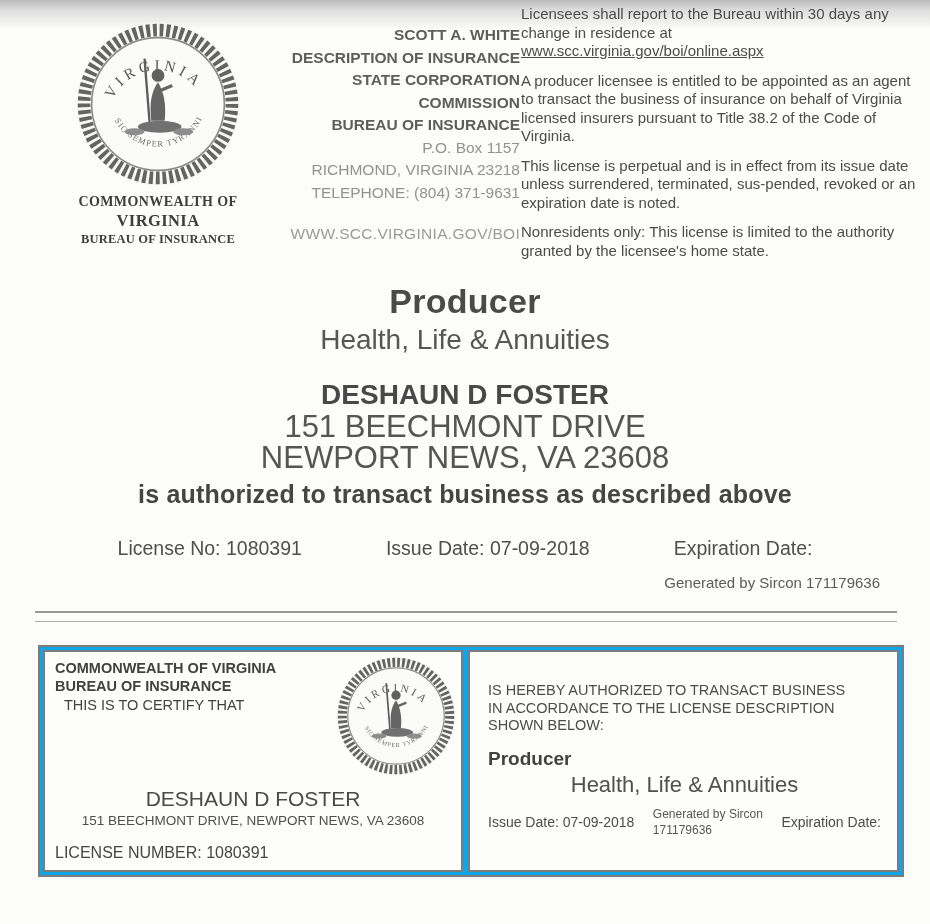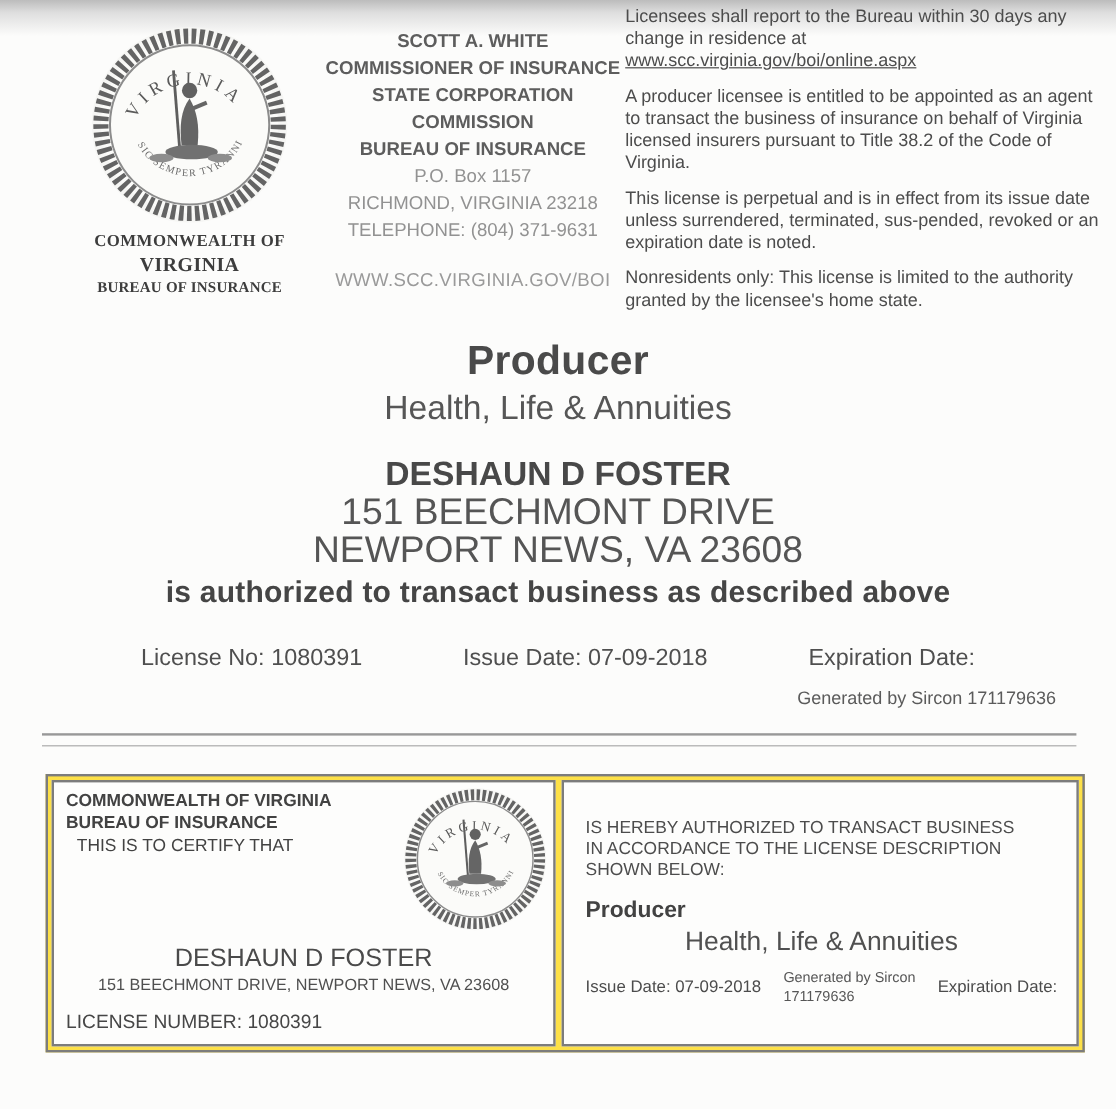"SCOTT A. WHITE" .hdr-center { text-align: center -> right }
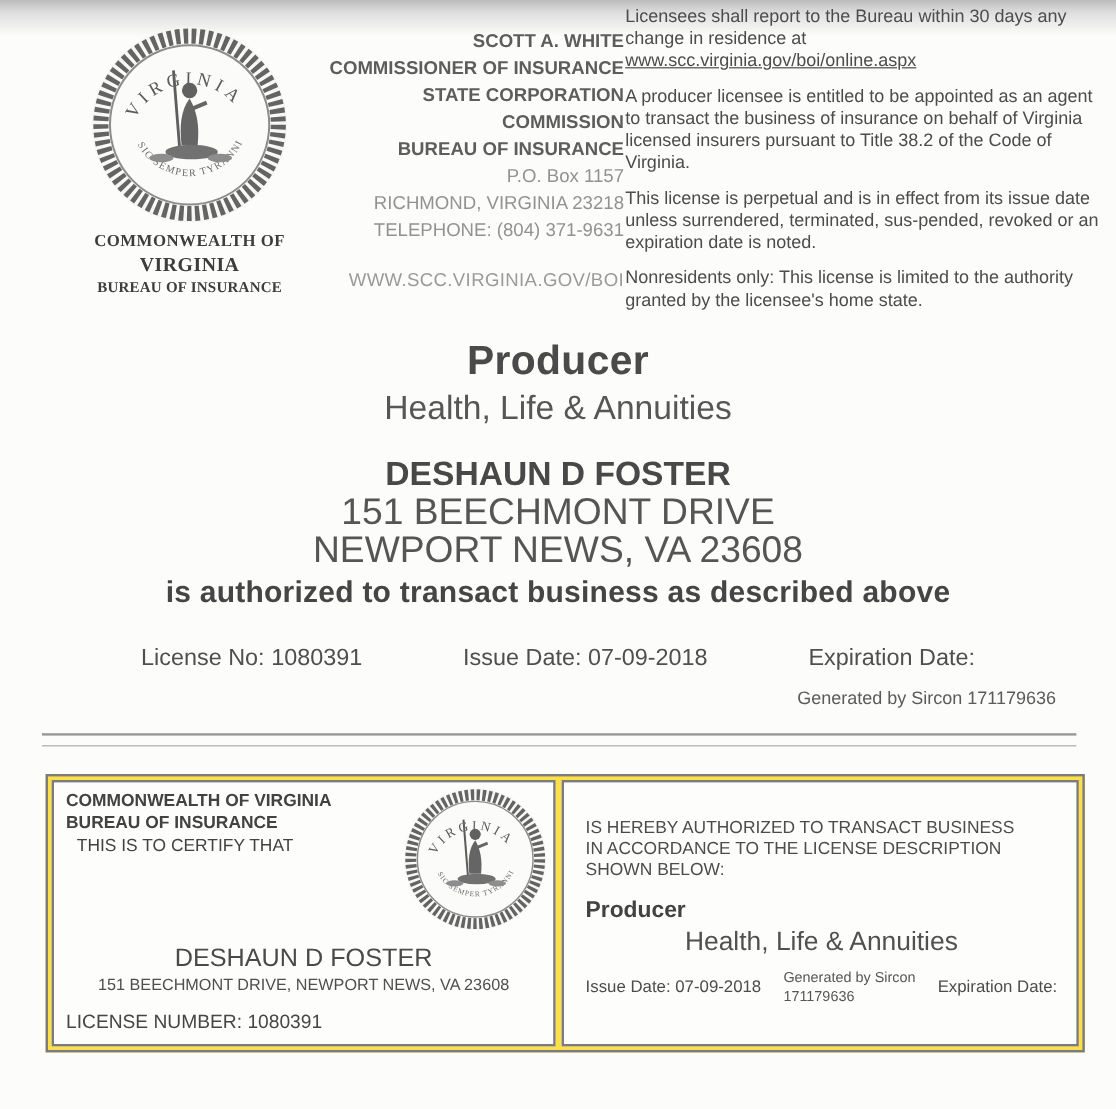"COMMISSIONER OF INSURANCE" div.hc-bold { text: COMMISSIONER -> DESCRIPTION }
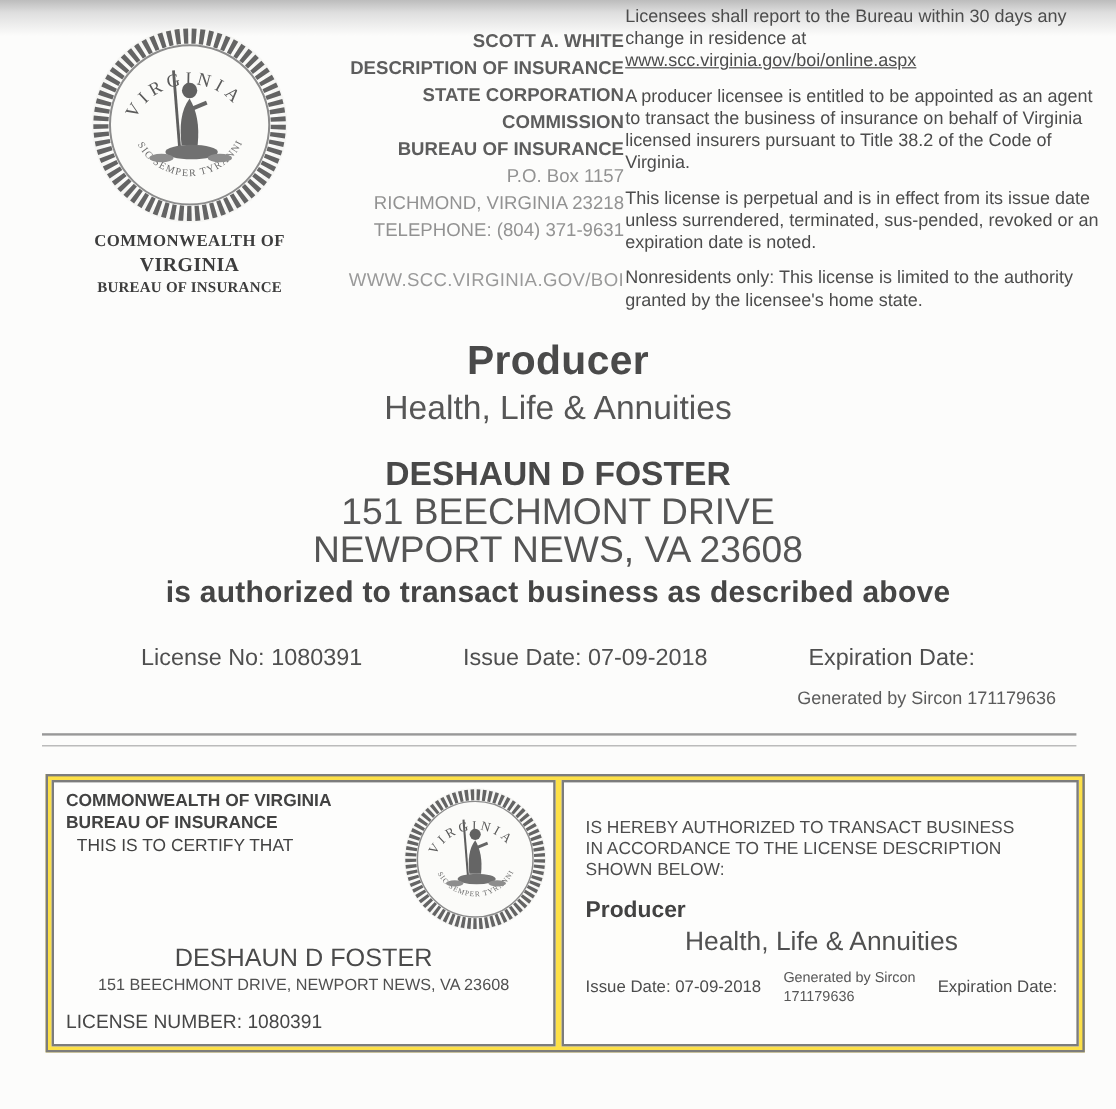"COMMONWEALTH OF VIRGINIA" .card { background: #fde047 -> #0ea5e9 }
